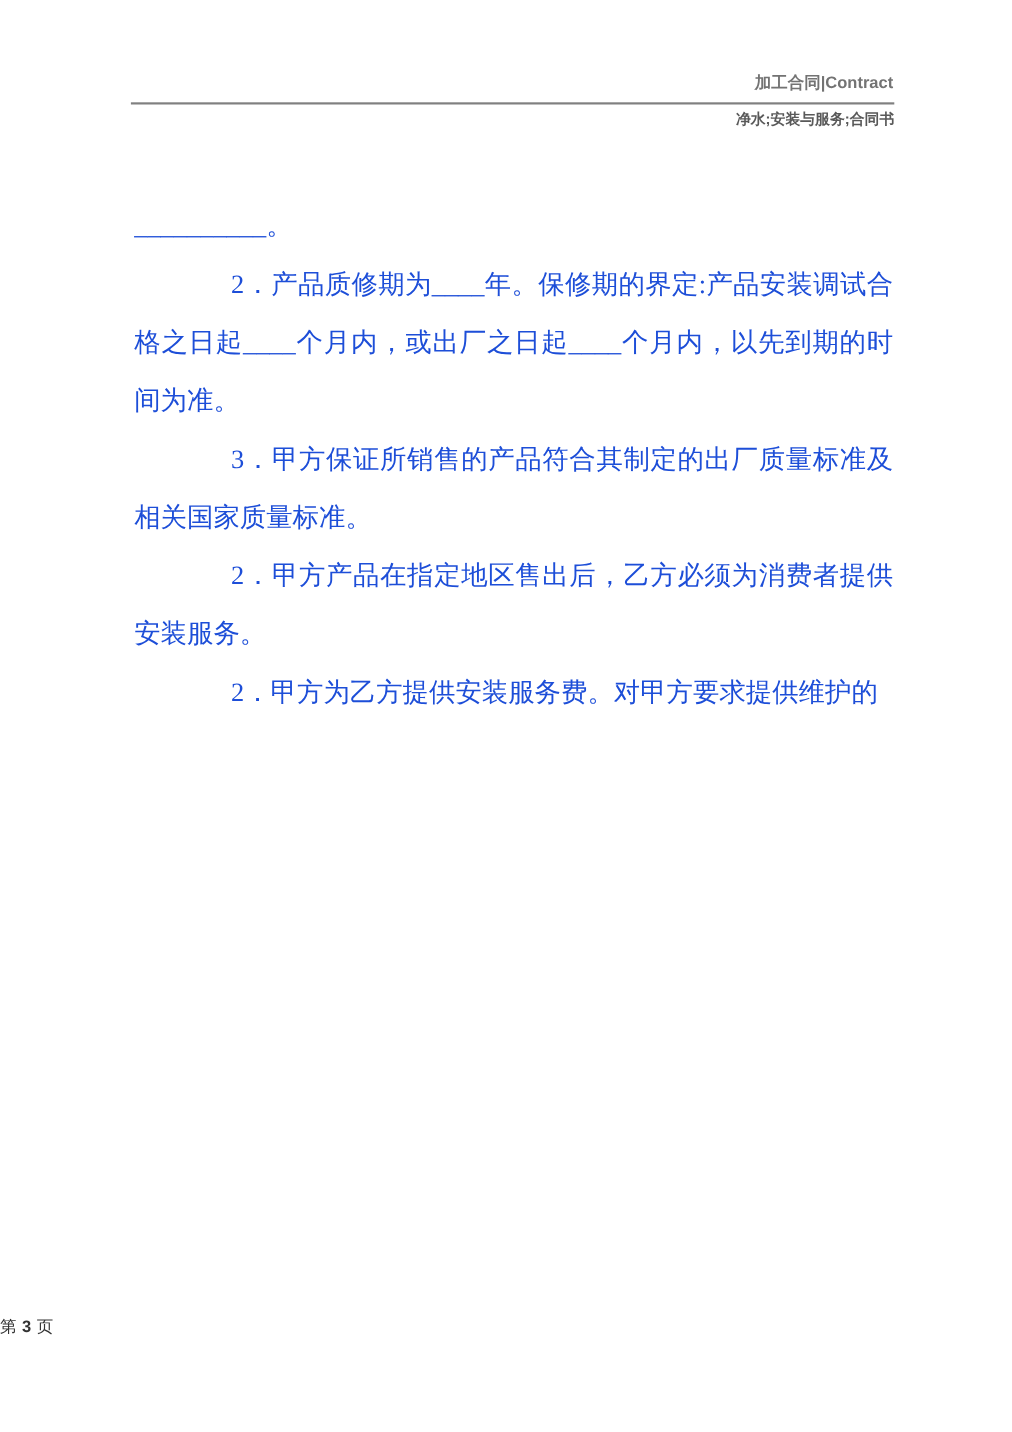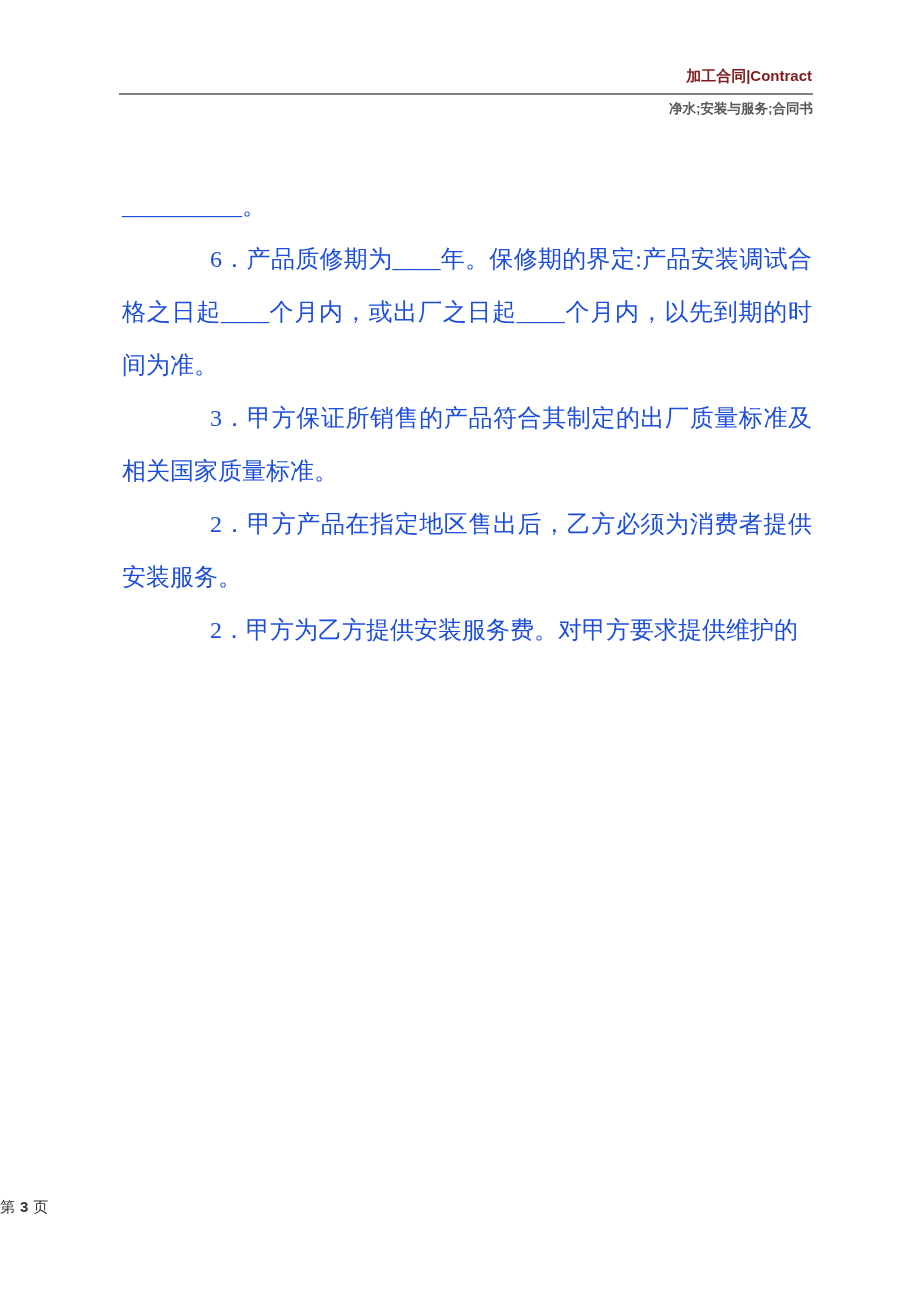"加工合同|Contract" .header-title { color: #7f1d1d -> #737373 }
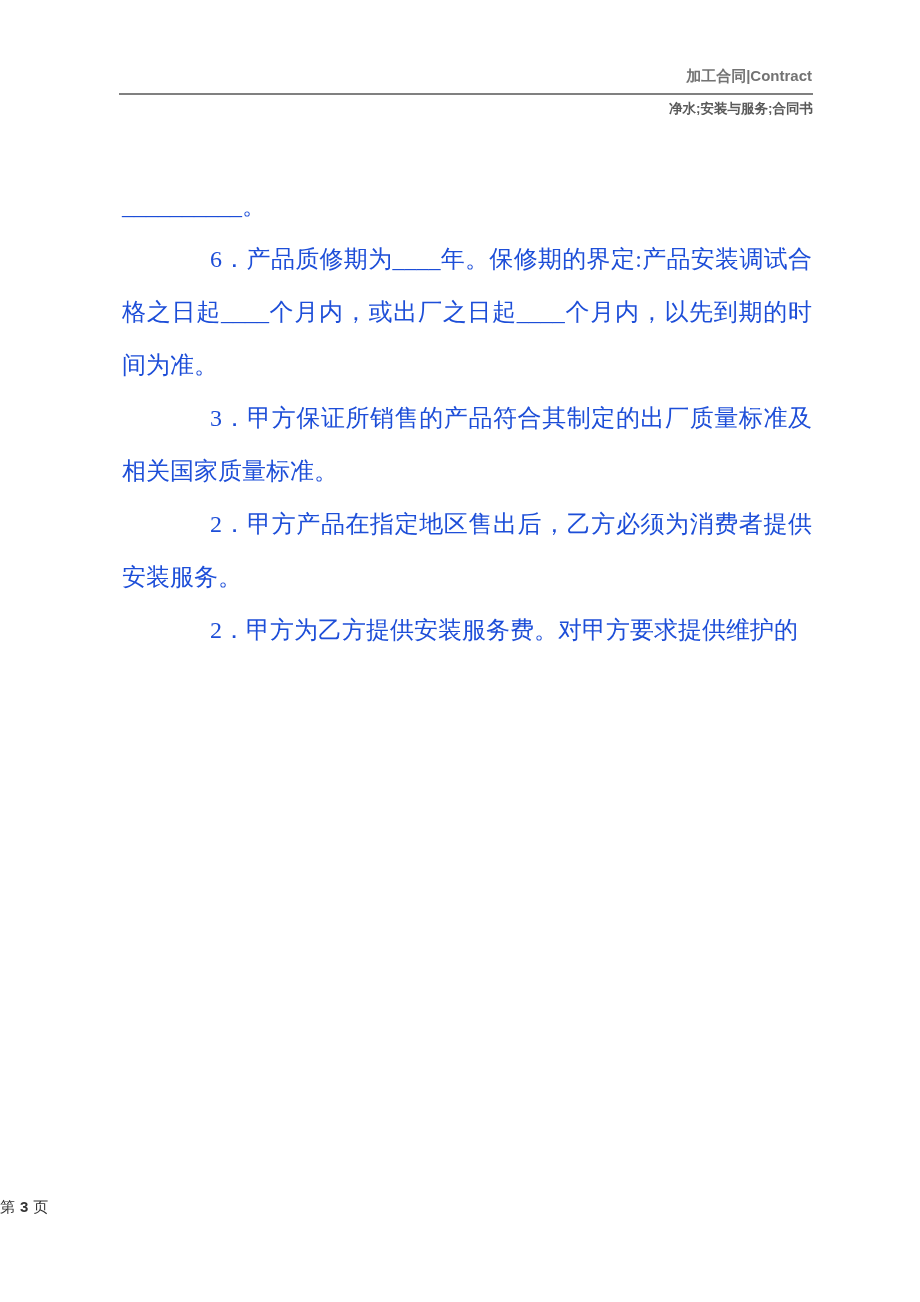"6．产品质修期为____年。保修期的界定:产品安装调试合格之日起____个月内，" p.indent { text: 6 -> 2 }
